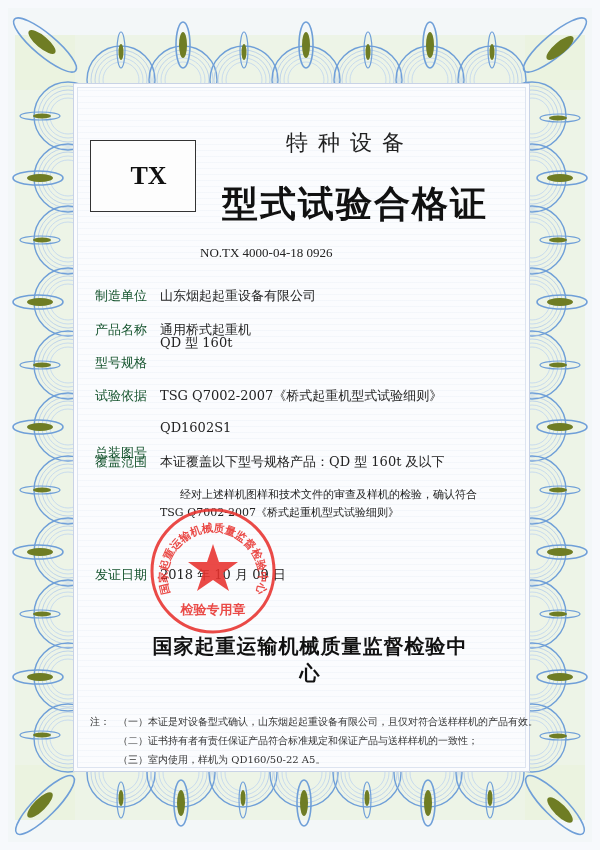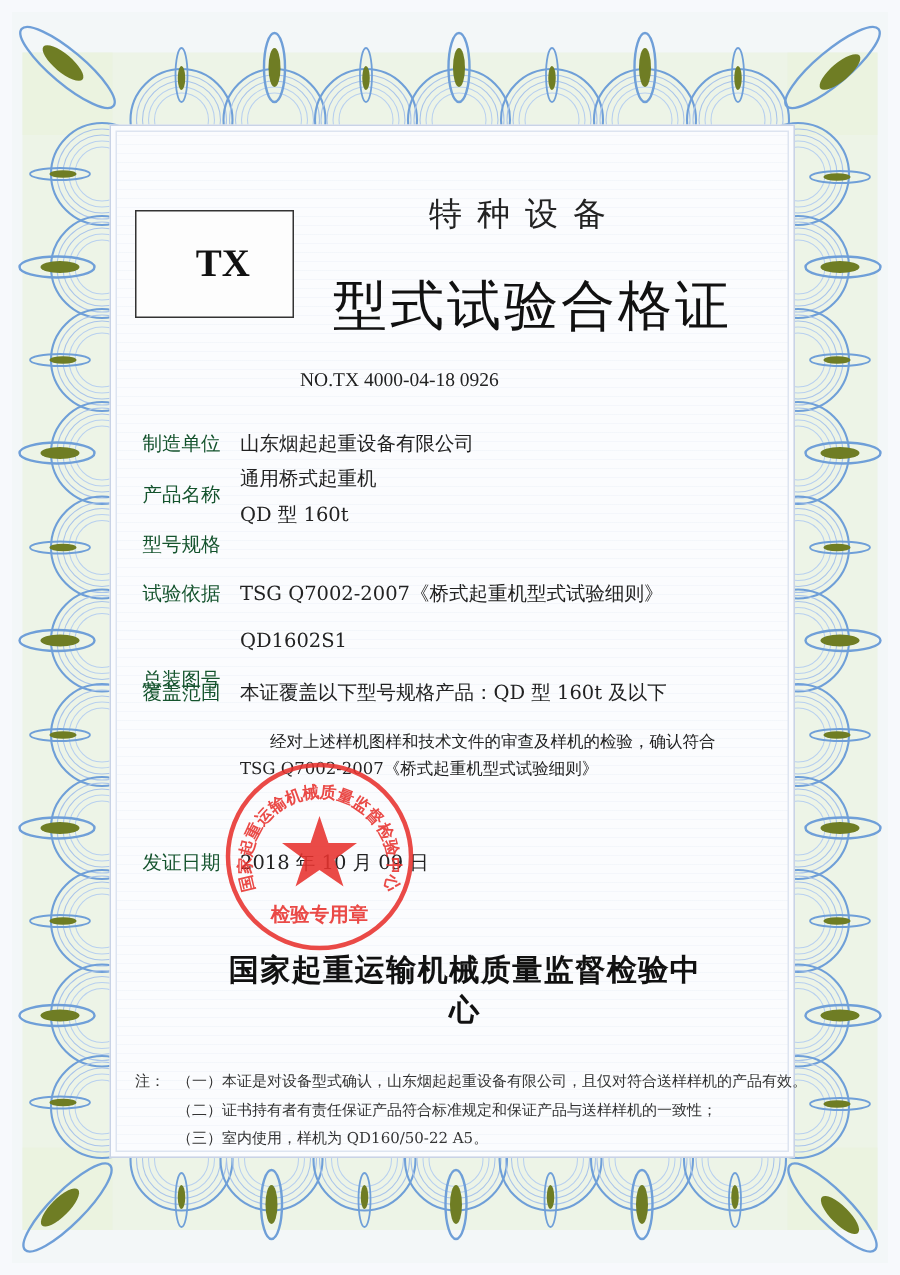"型式试验合格证" .title { font-weight: normal -> bold }
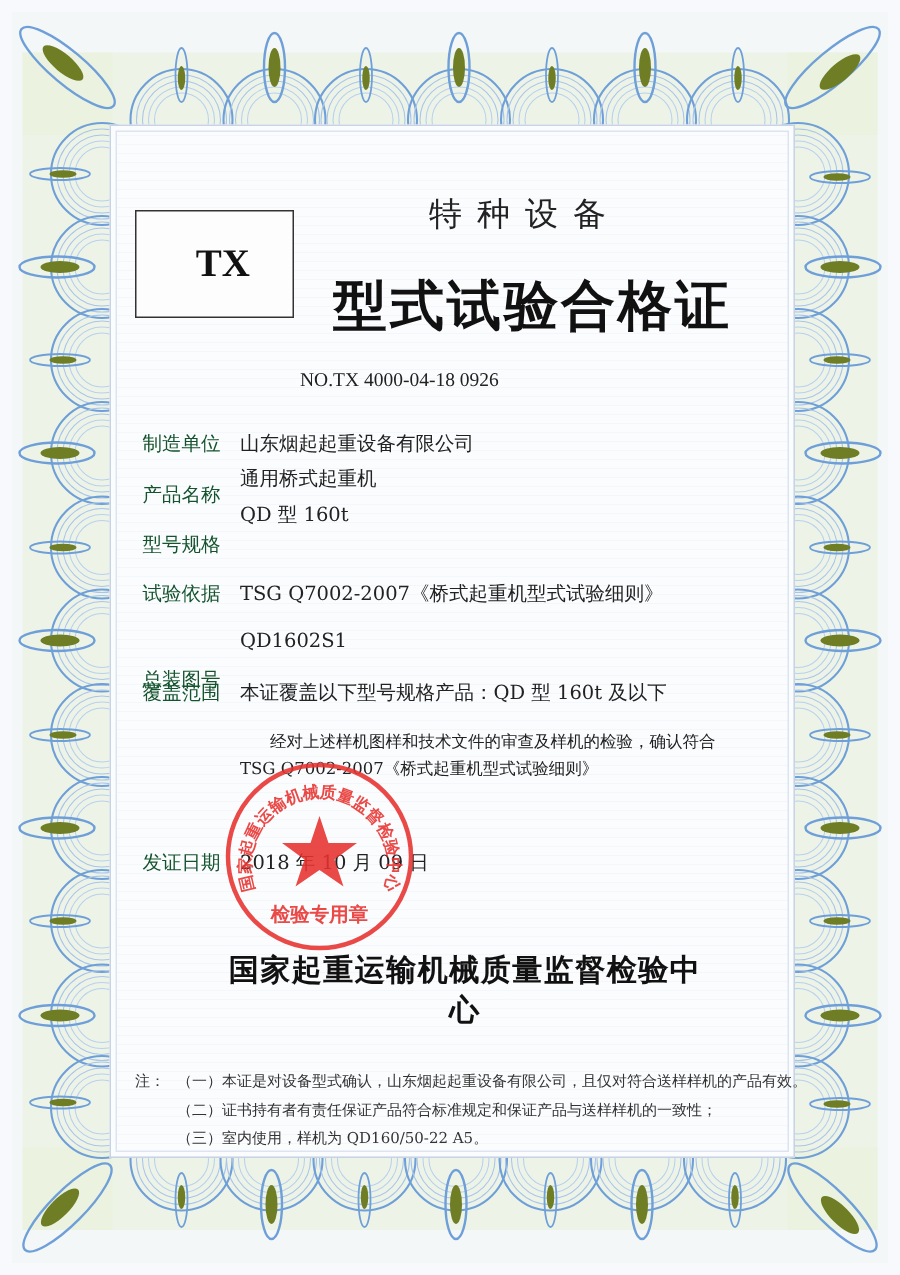"通用桥式起重机" div.abs { top: 310px -> 321px }
